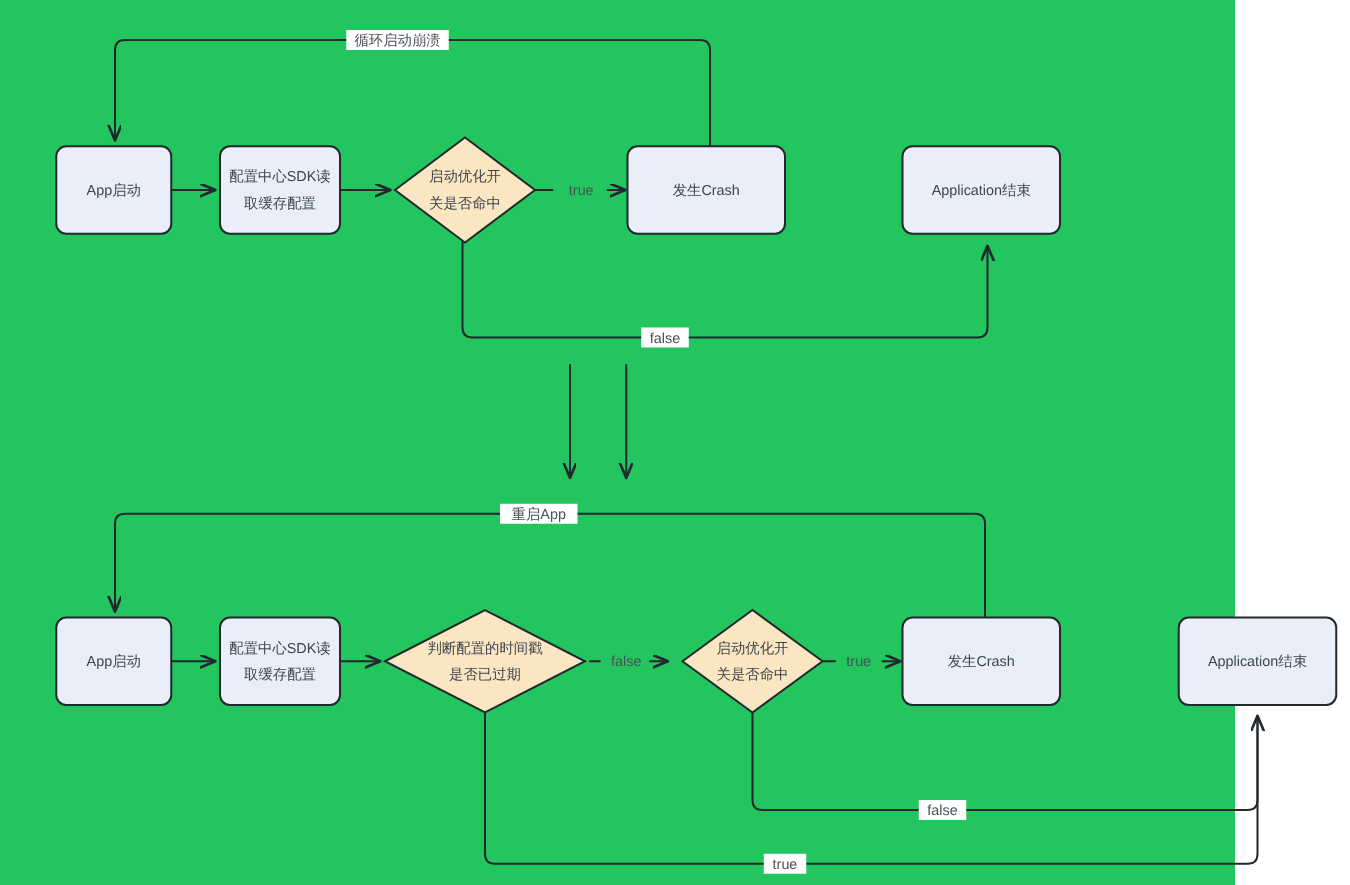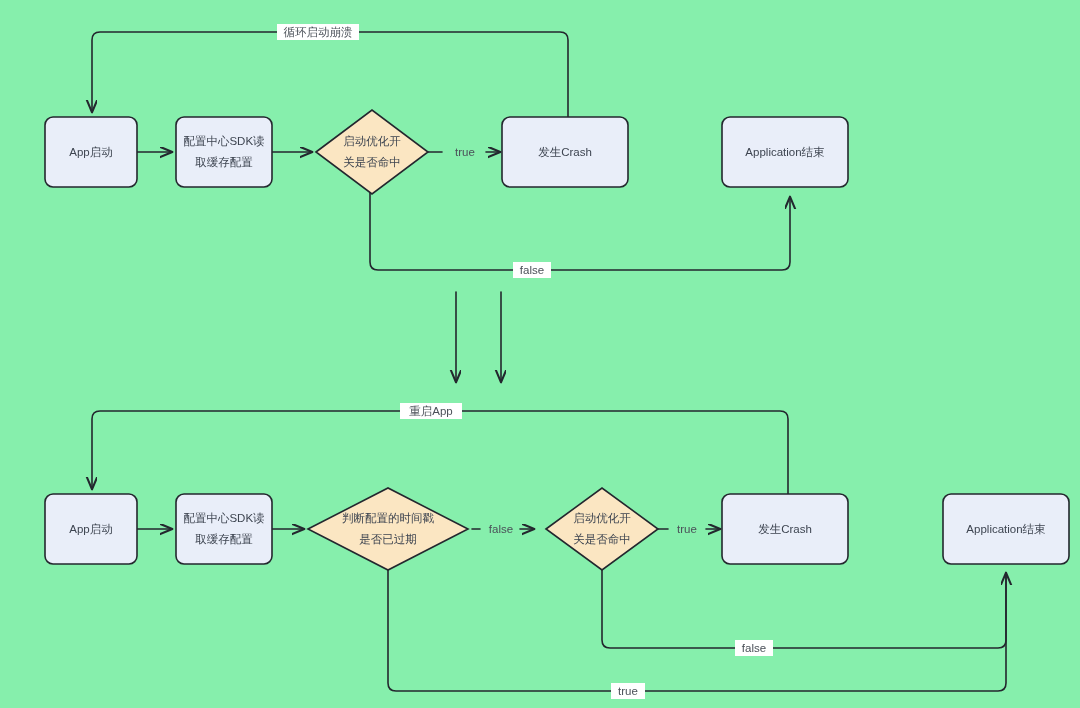"循环启动崩溃" #canvas { background: #86efac -> #22c55e; width: 1080px -> 988px }
